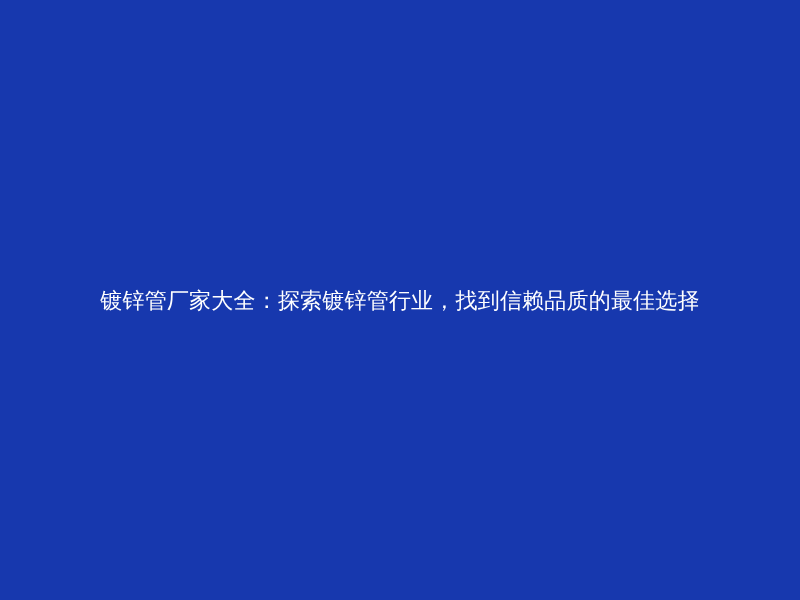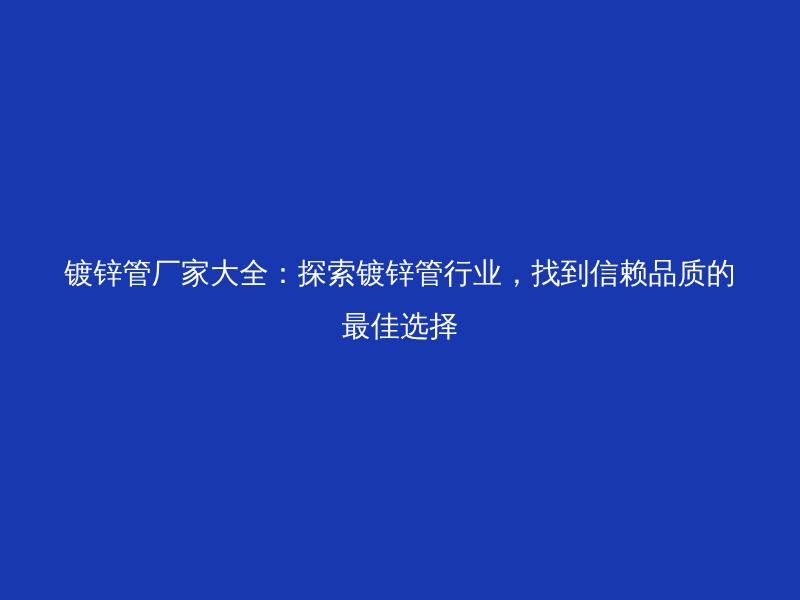"镀锌管厂家大全：探索镀锌管行业，找到信赖品质的最佳选择" .headline { font-size: 29px -> 22px }
